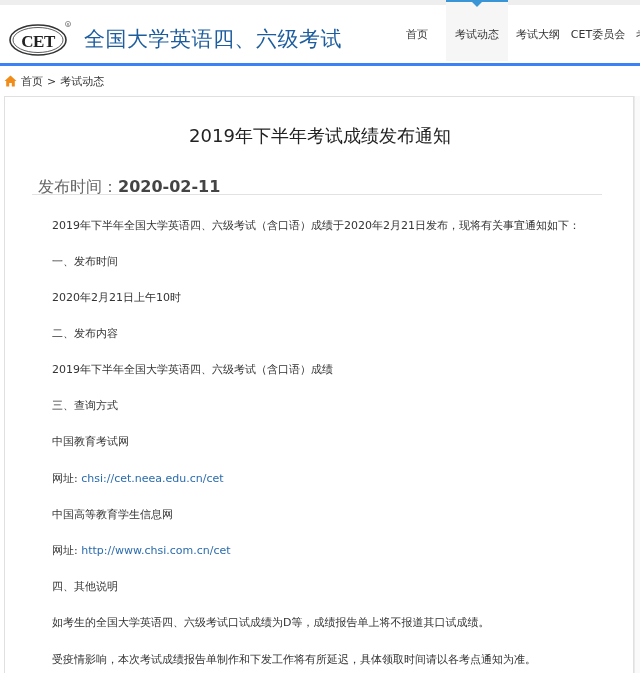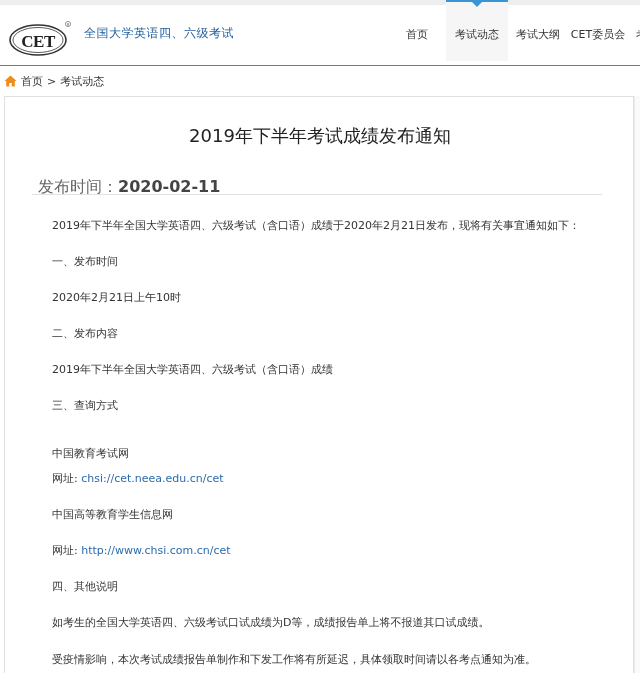"CET" .header { border-bottom: 1px solid #3b82f6 -> 3px solid #3b82f6 }
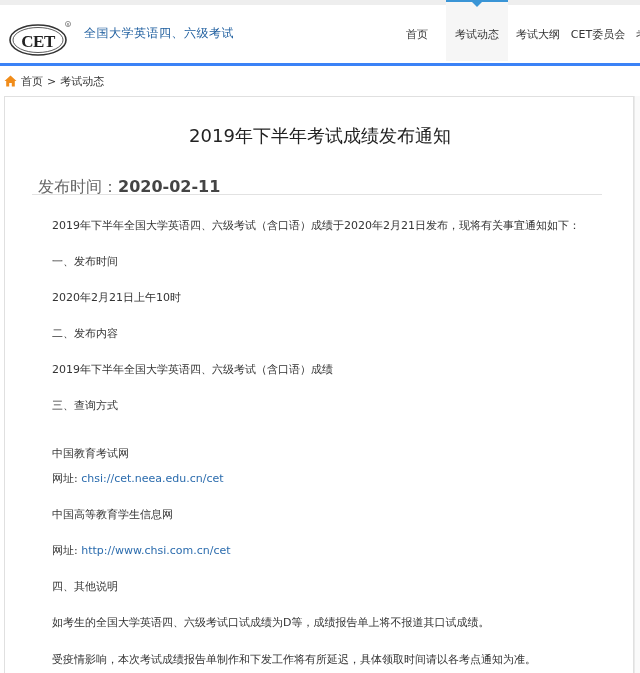"全国大学英语四、六级考试" .site-title { font-size: 12px -> 21px }
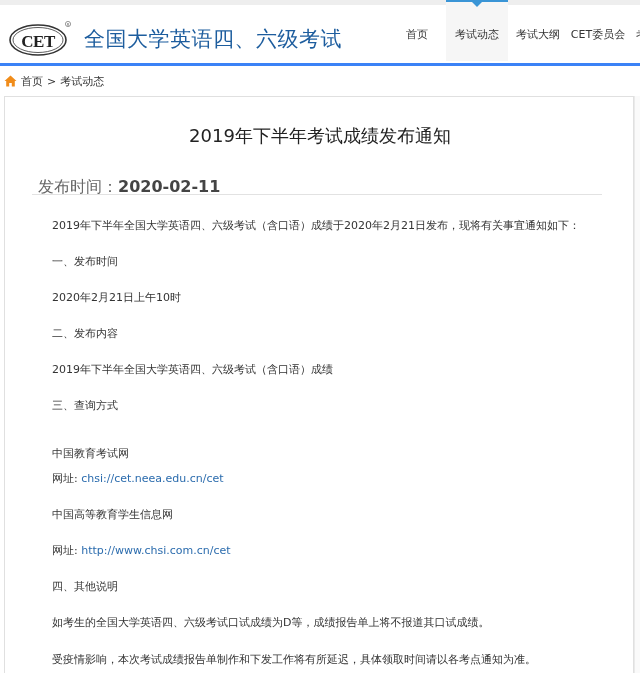"中国教育考试网" p { top: 446px -> 434px }
